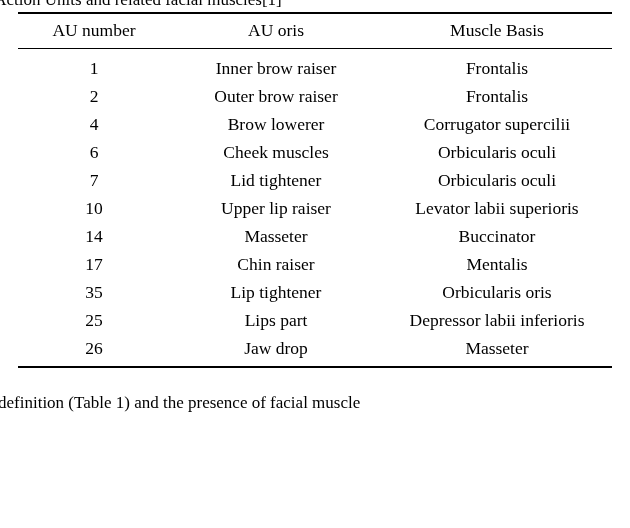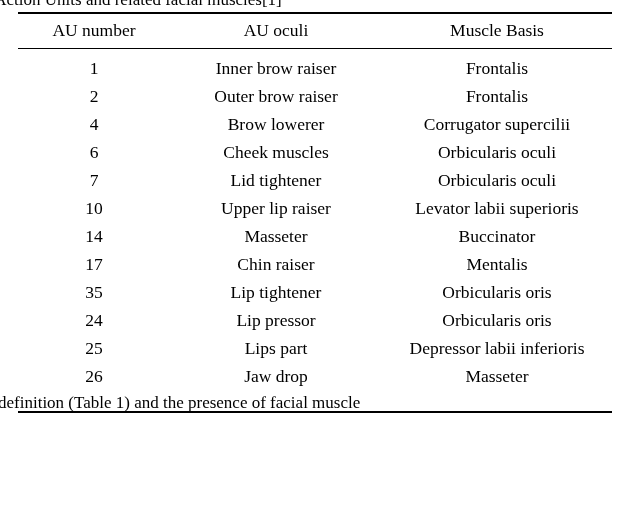"AU oculi" th { text: oculi -> oris }
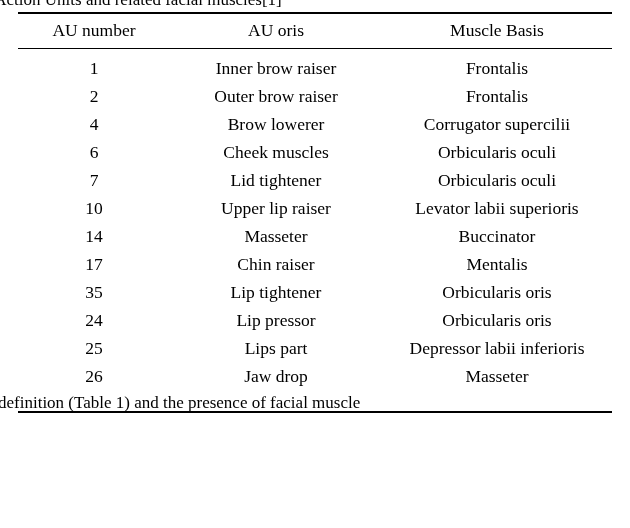"24" tr { html: <tr> <td>24</td> <td>Lip pressor</td> <td>Orbicularis oris</td> </tr> -> none }
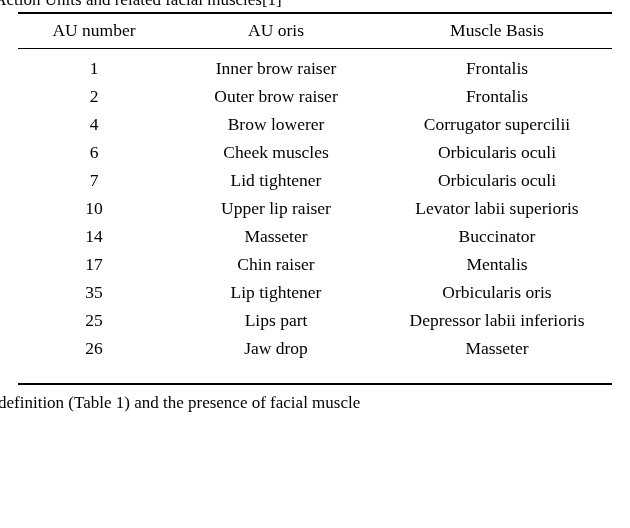"26" table.au-table tbody tr:last-child td { padding-bottom: 24px -> 7px }
